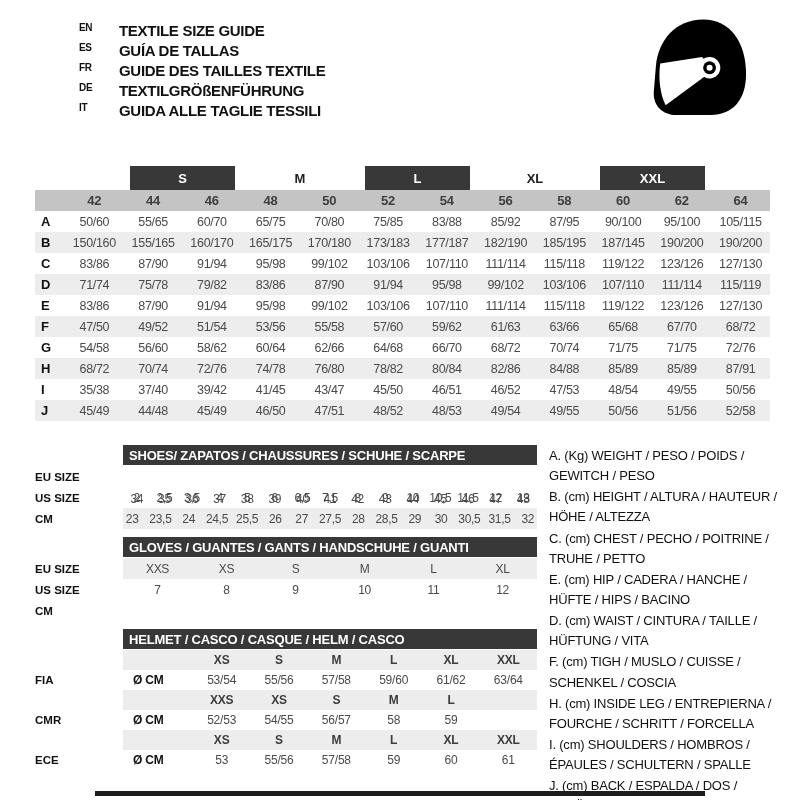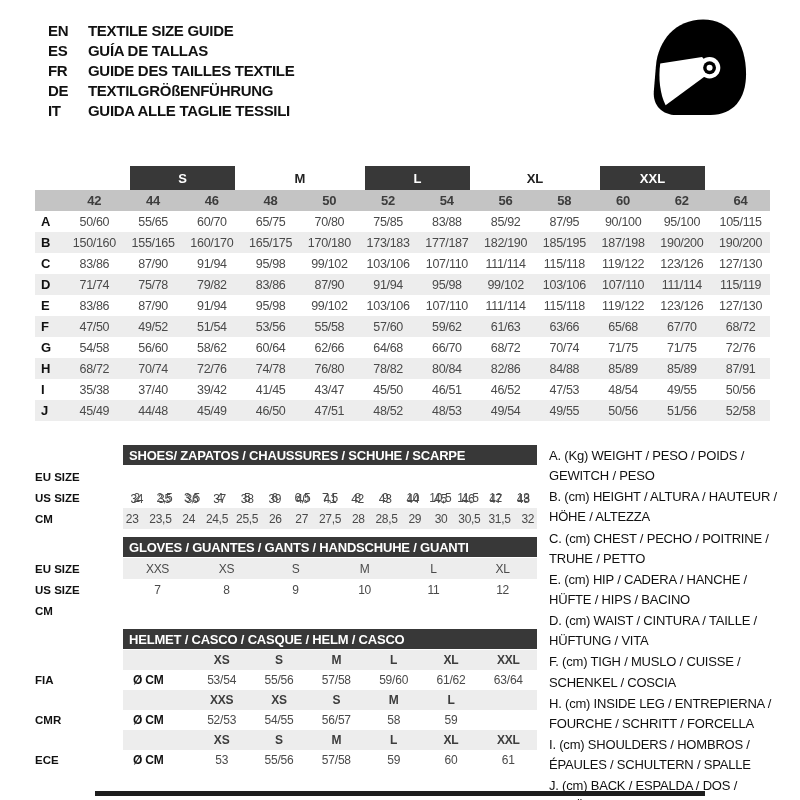"EN" .lang-code { font-size: 15px -> 10px; margin-left: none -> 31px }
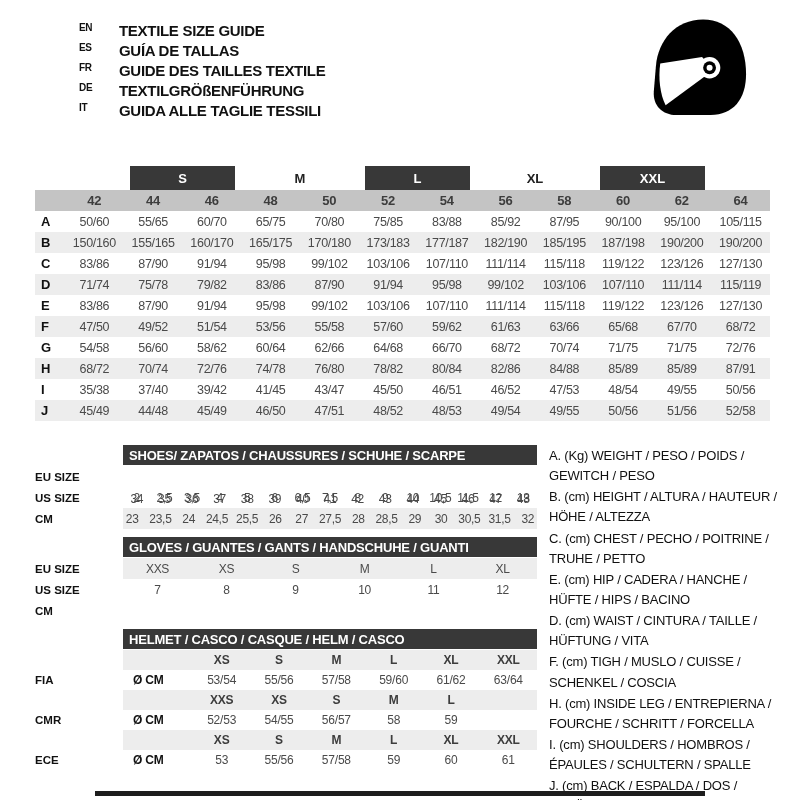"187/198" div.cell { text: 187/198 -> 187/145 }
